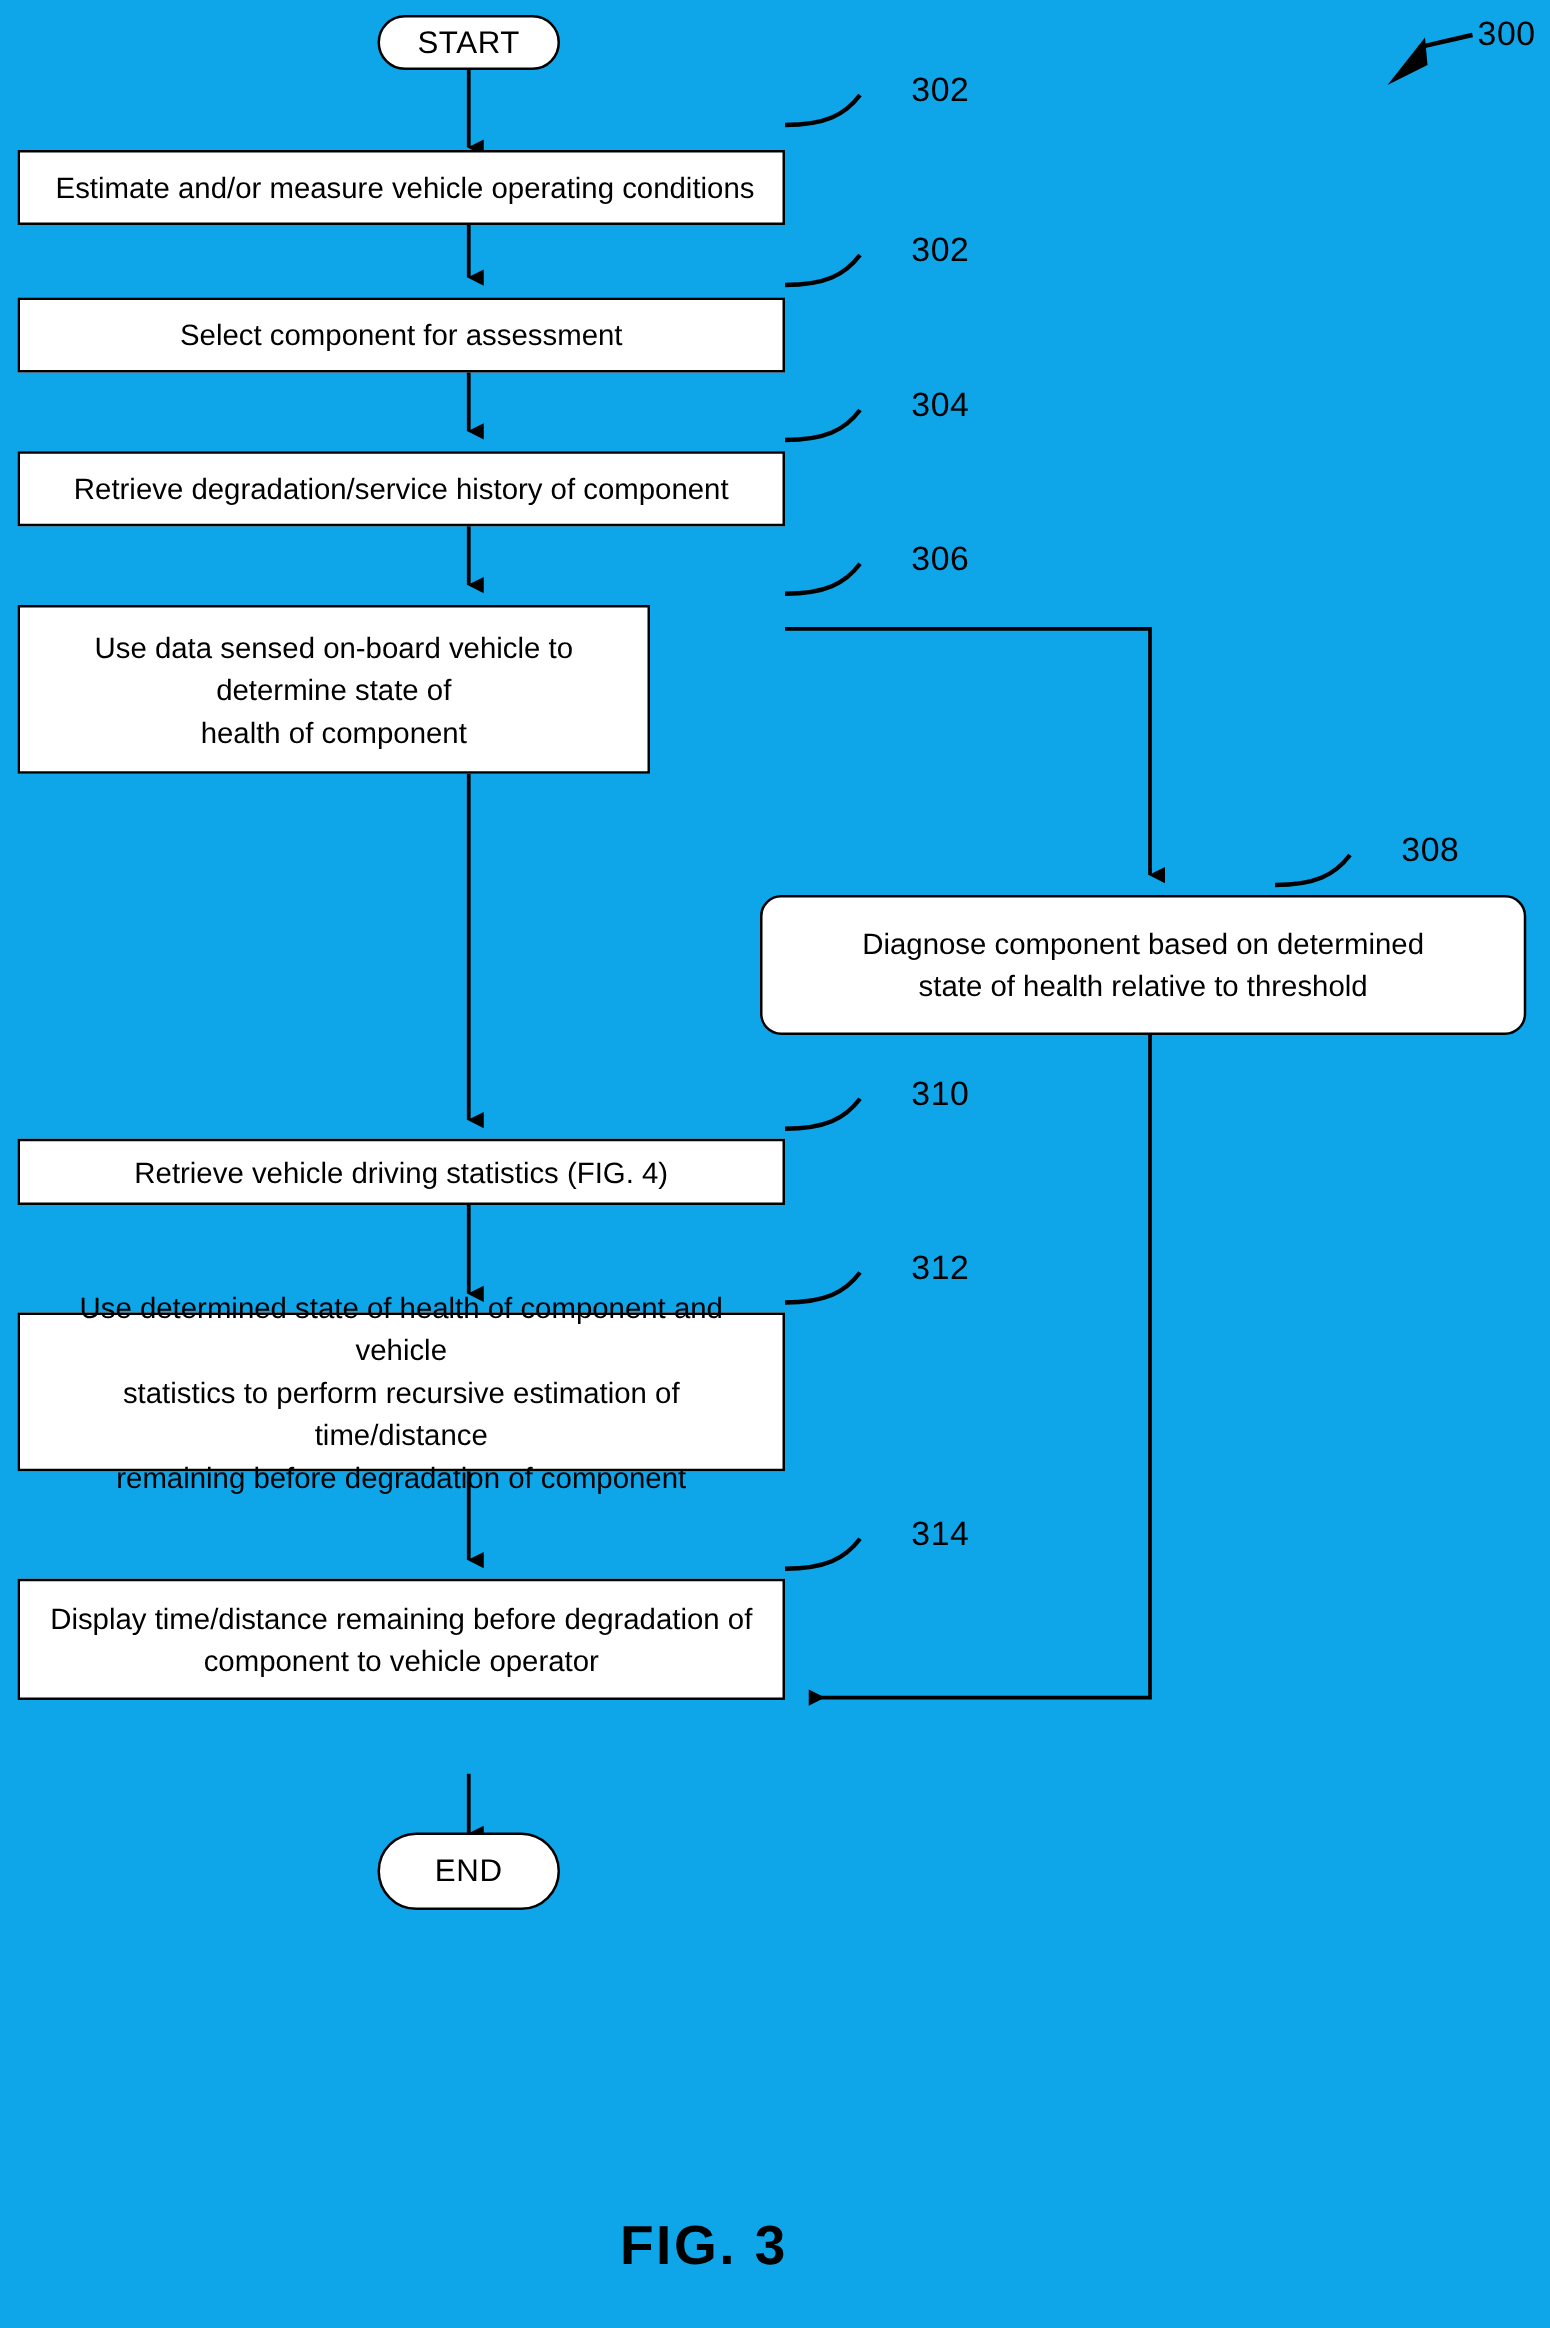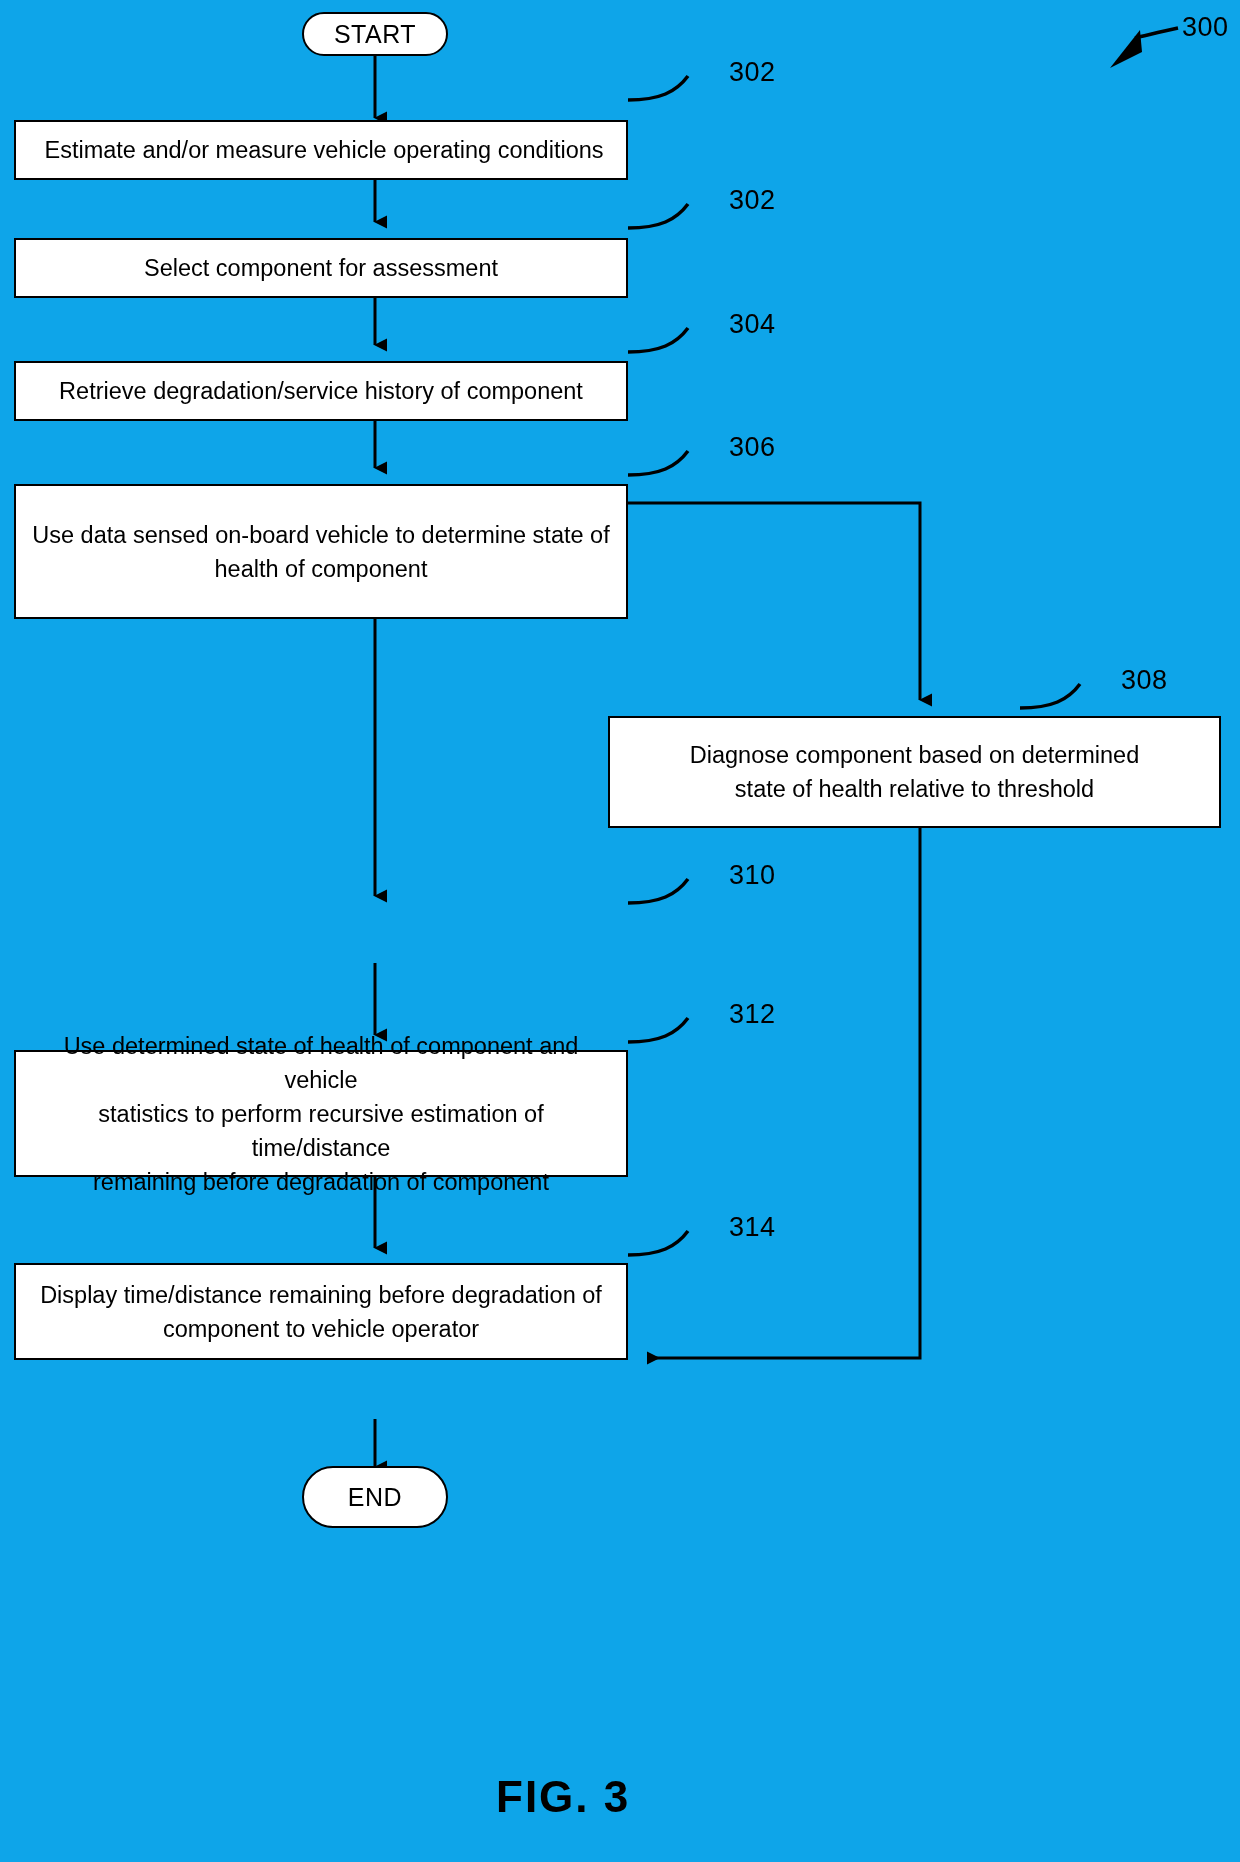"Use data sensed on-board vehicle" div.node-box { width: 614px -> 506px }
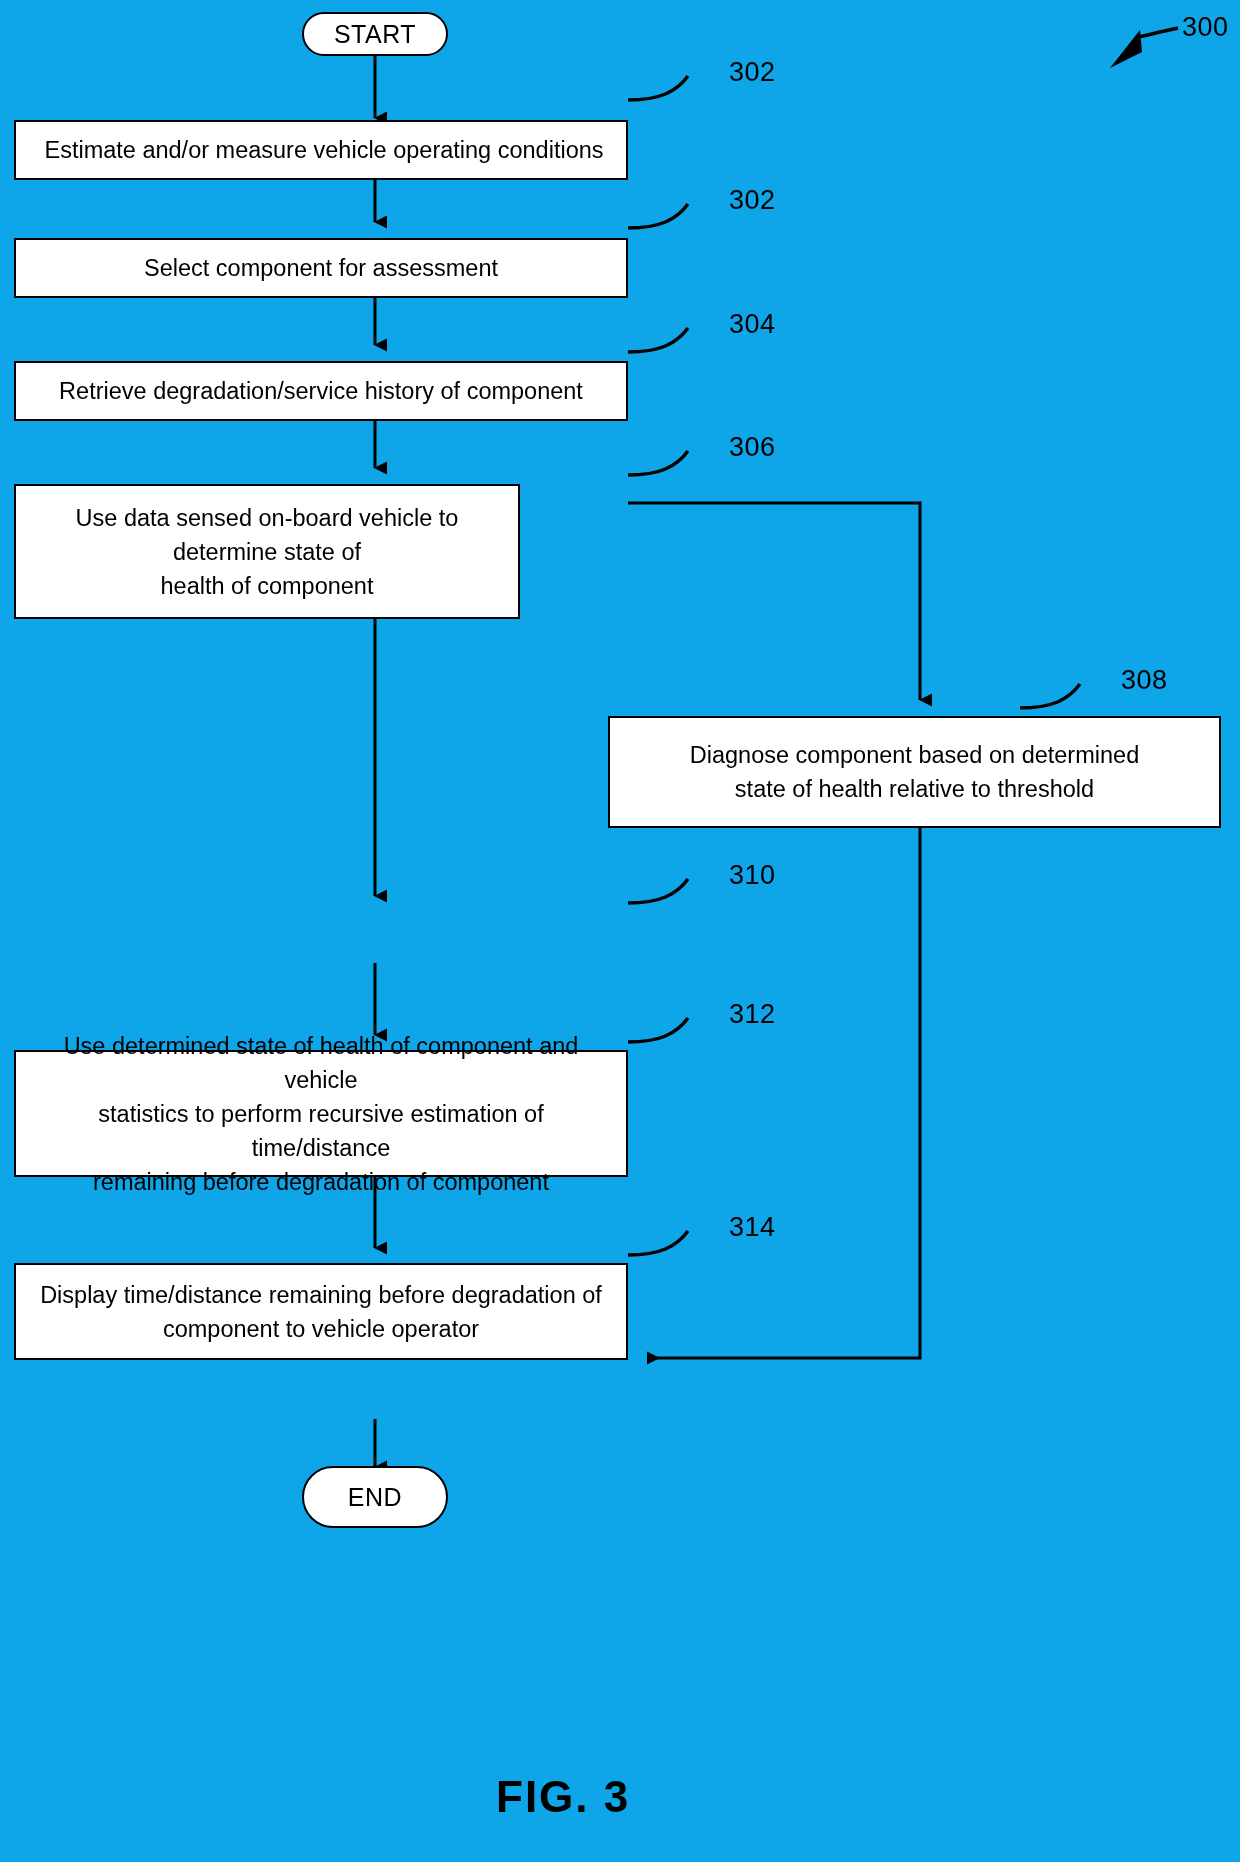"Diagnose component based on determined" div.node-box { border-radius: none -> 17px }
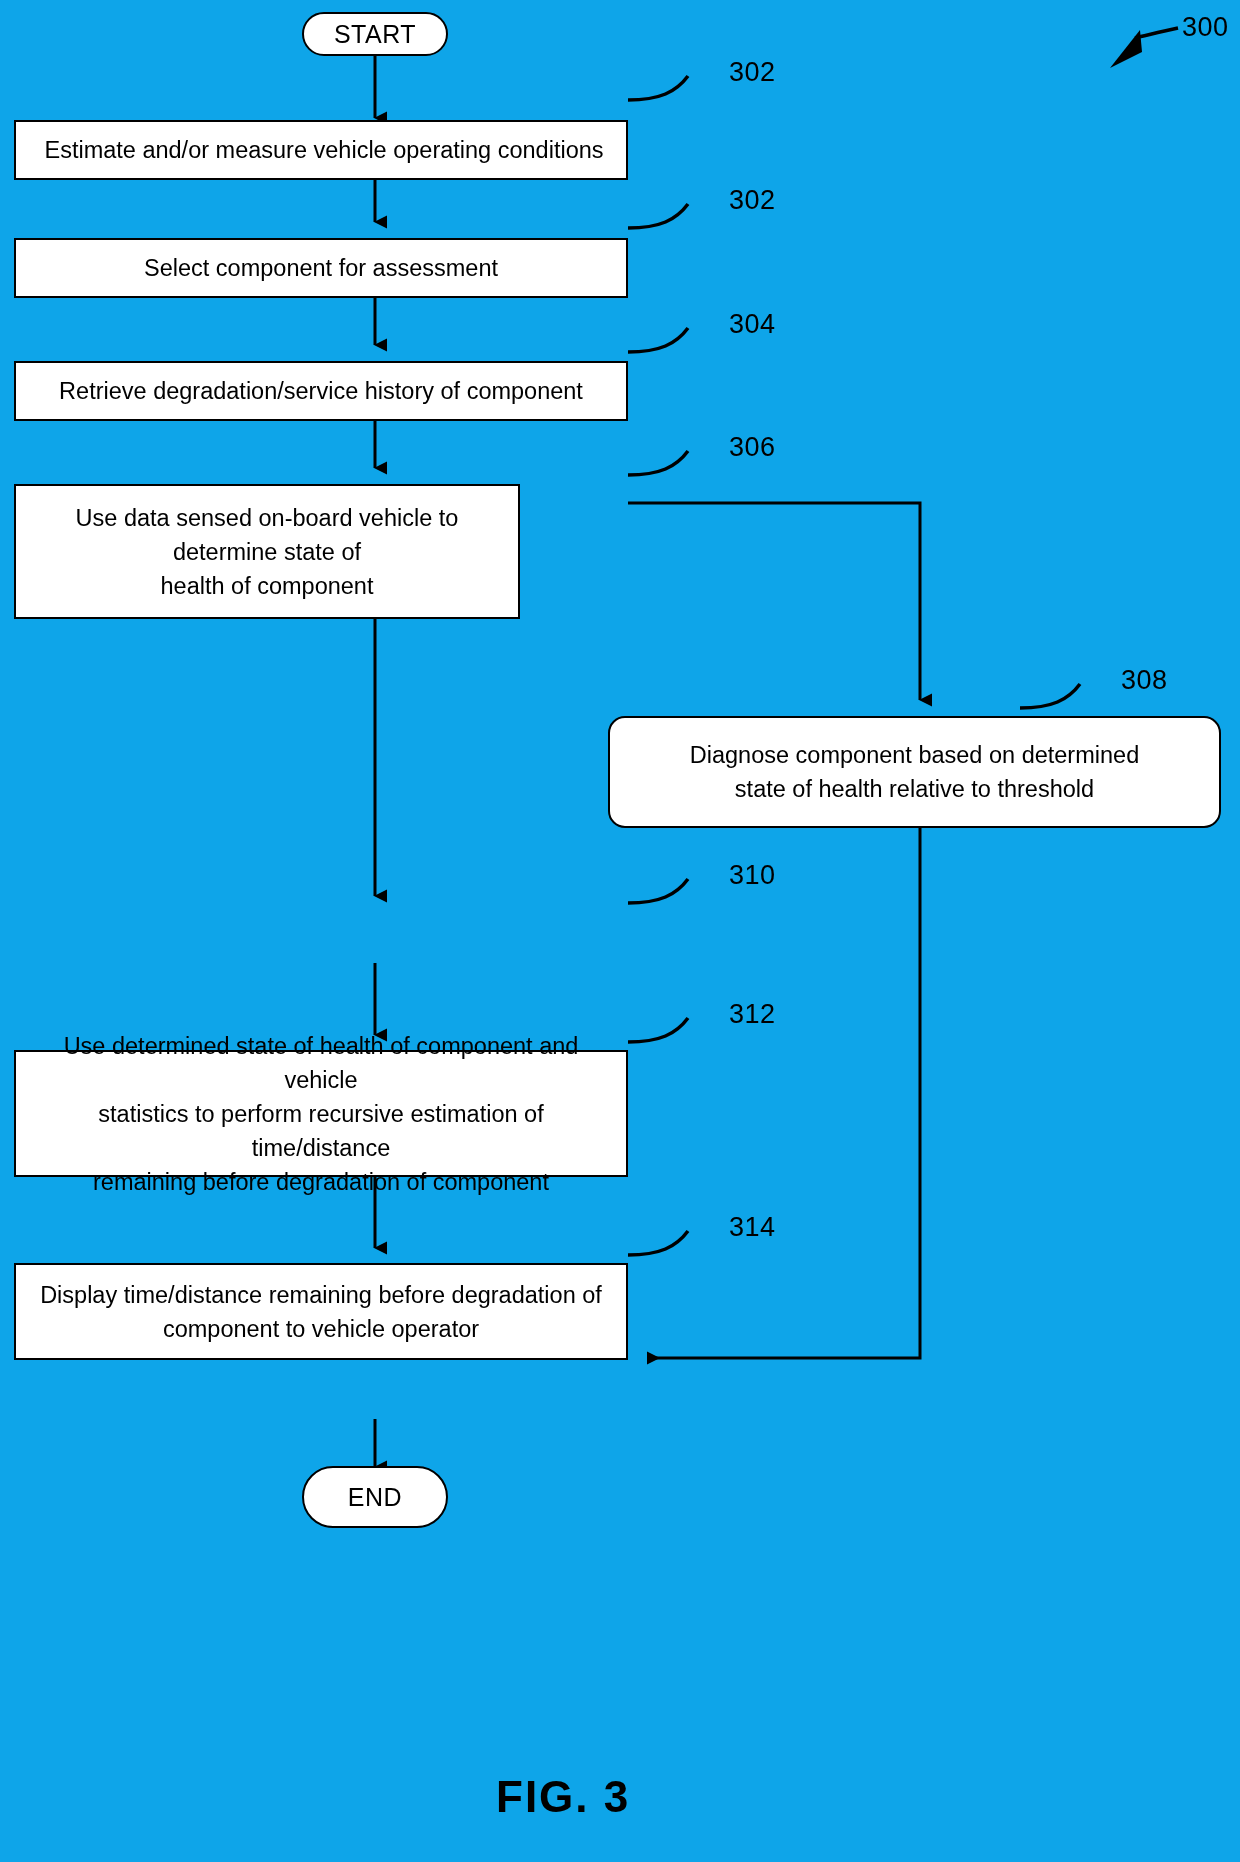"Retrieve vehicle driving statistics" div.node-box { html: none -> <div> <span>Retrieve vehicle driving statistics (FIG. 4)</span> </div> }
